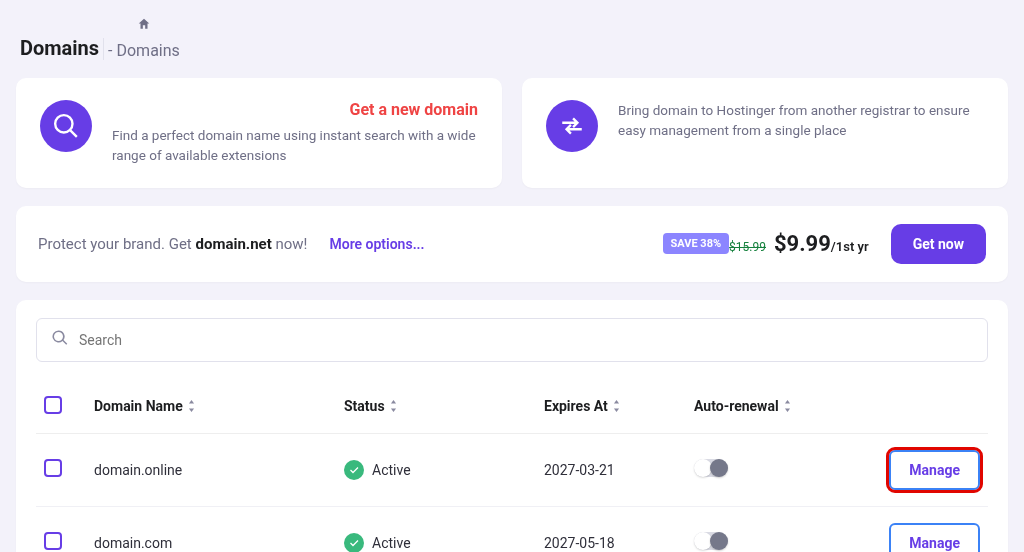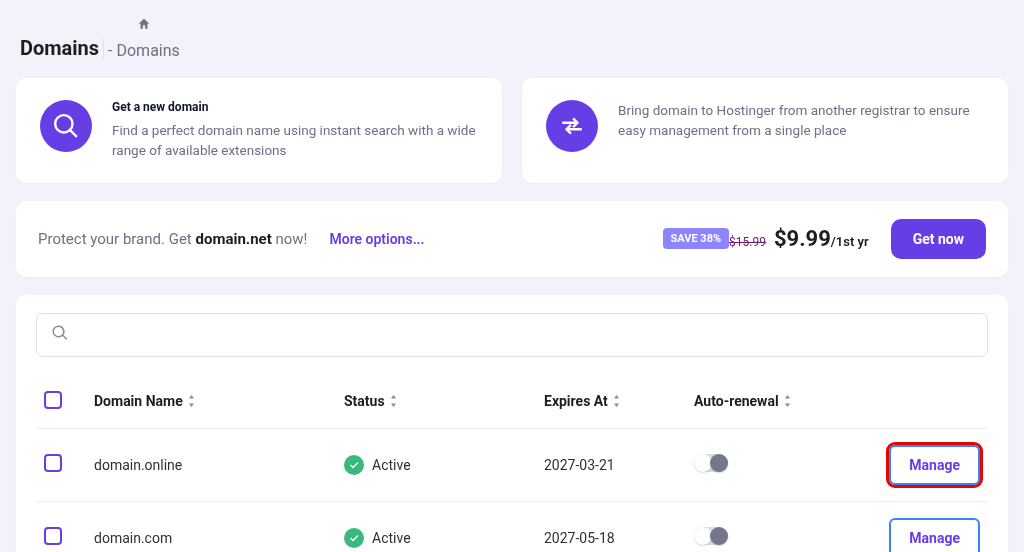"Get a new domain" .card-title { color: #0f172a -> #ef4444; font-size: 12px -> 16px; text-align: none -> right }
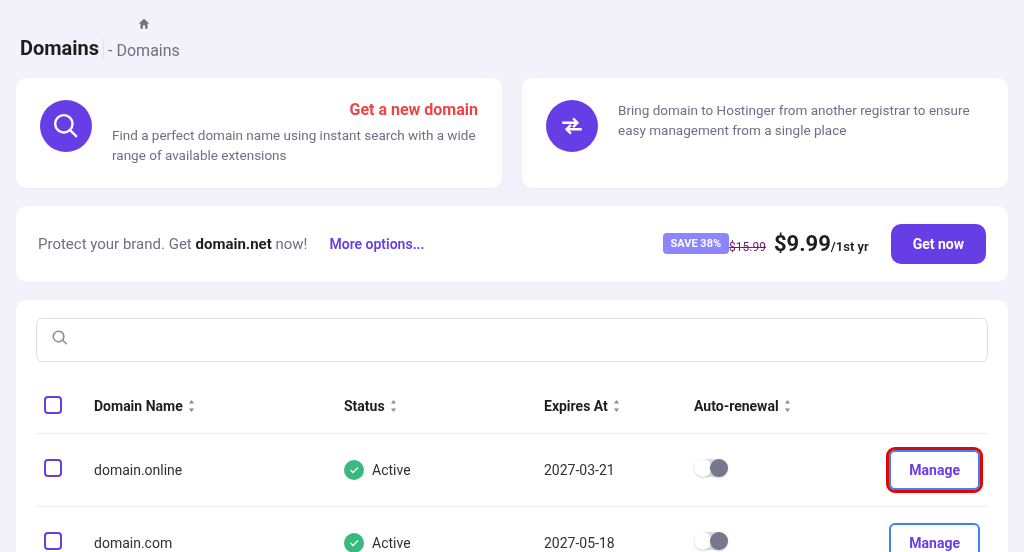"$15.99" .old-price { color: #701a75 -> #15803d }
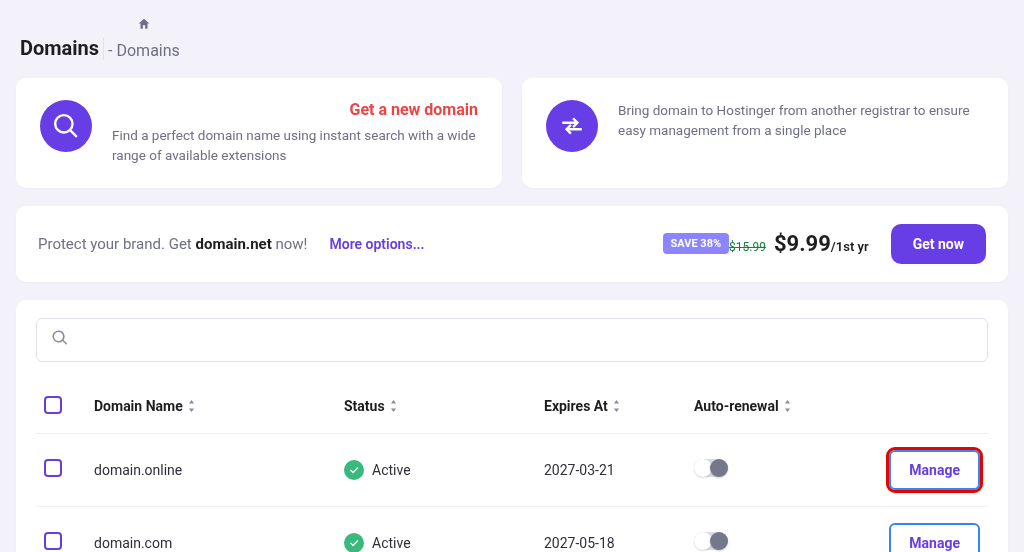"Search" input { html: none -> <input> }
